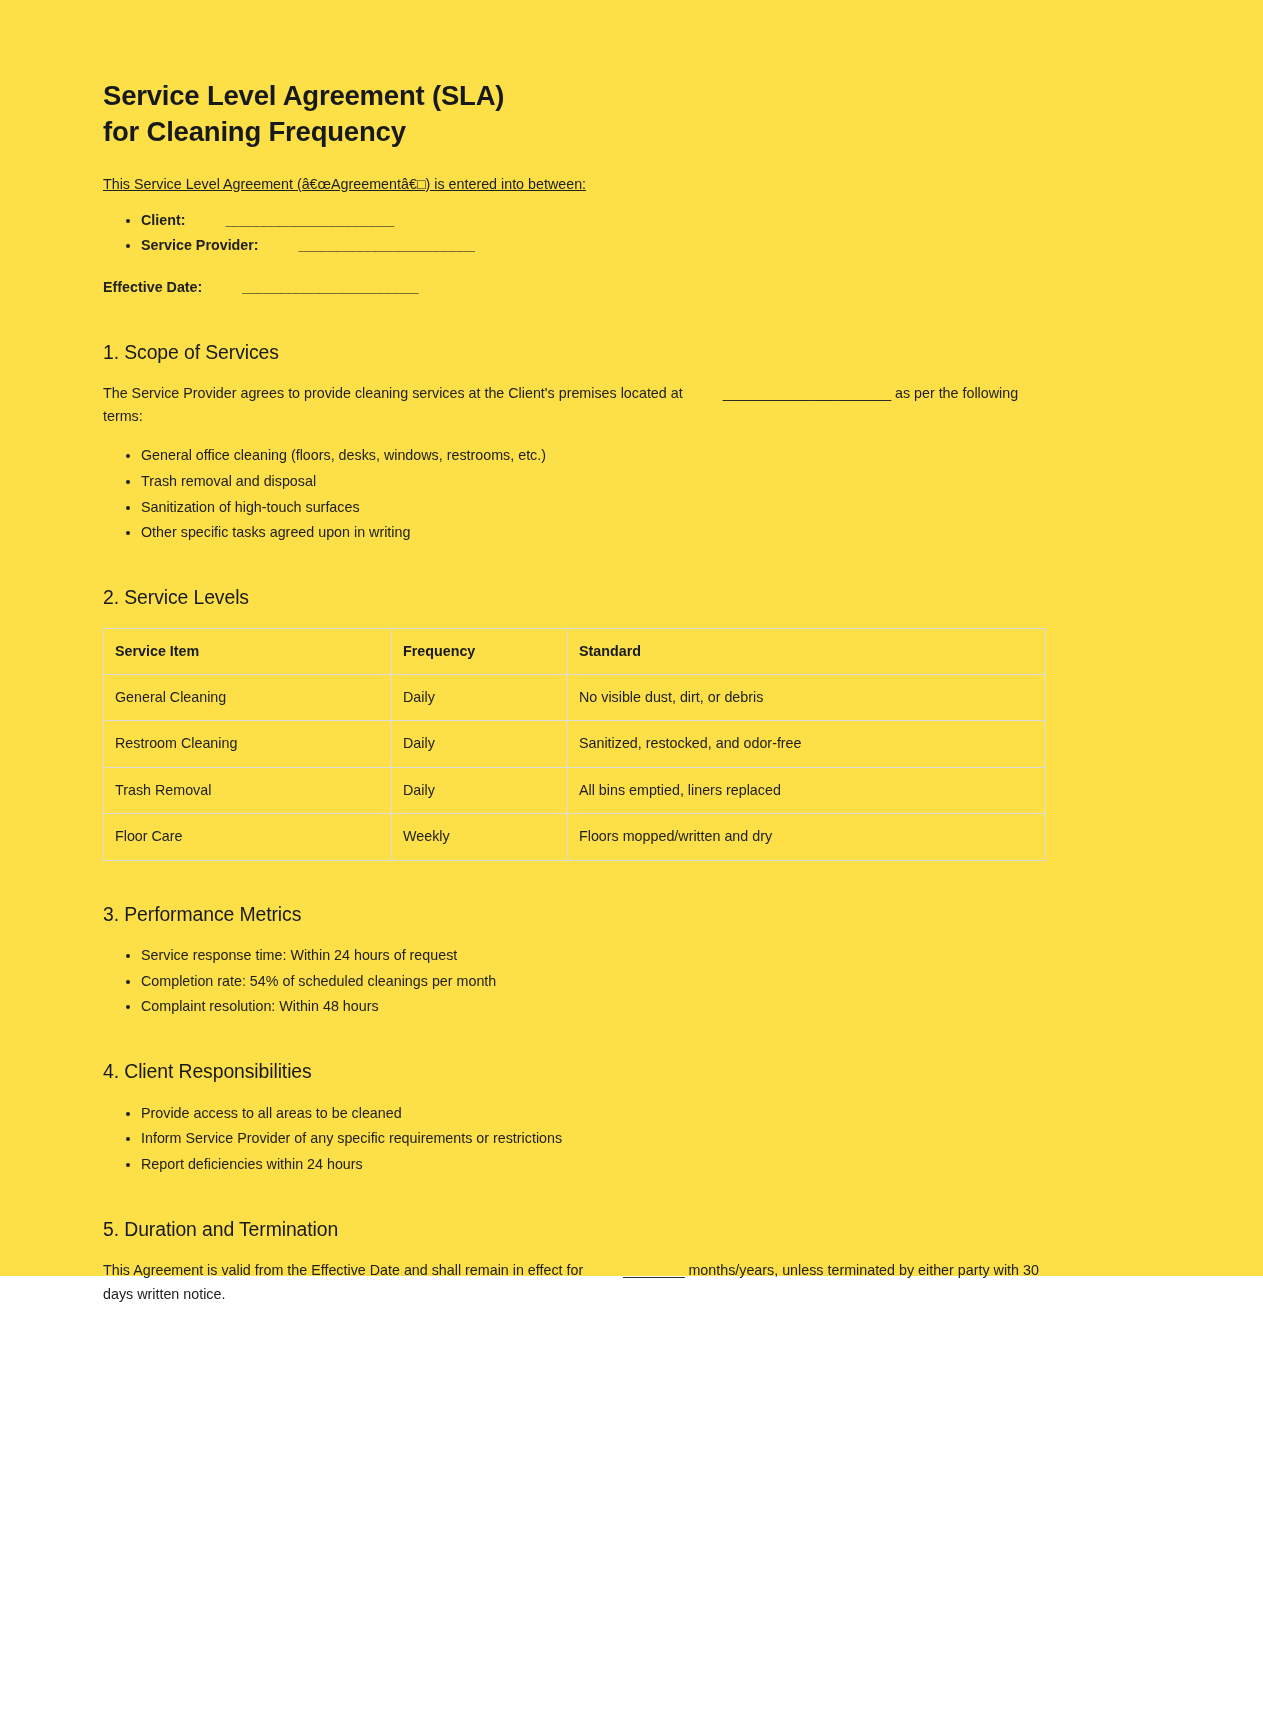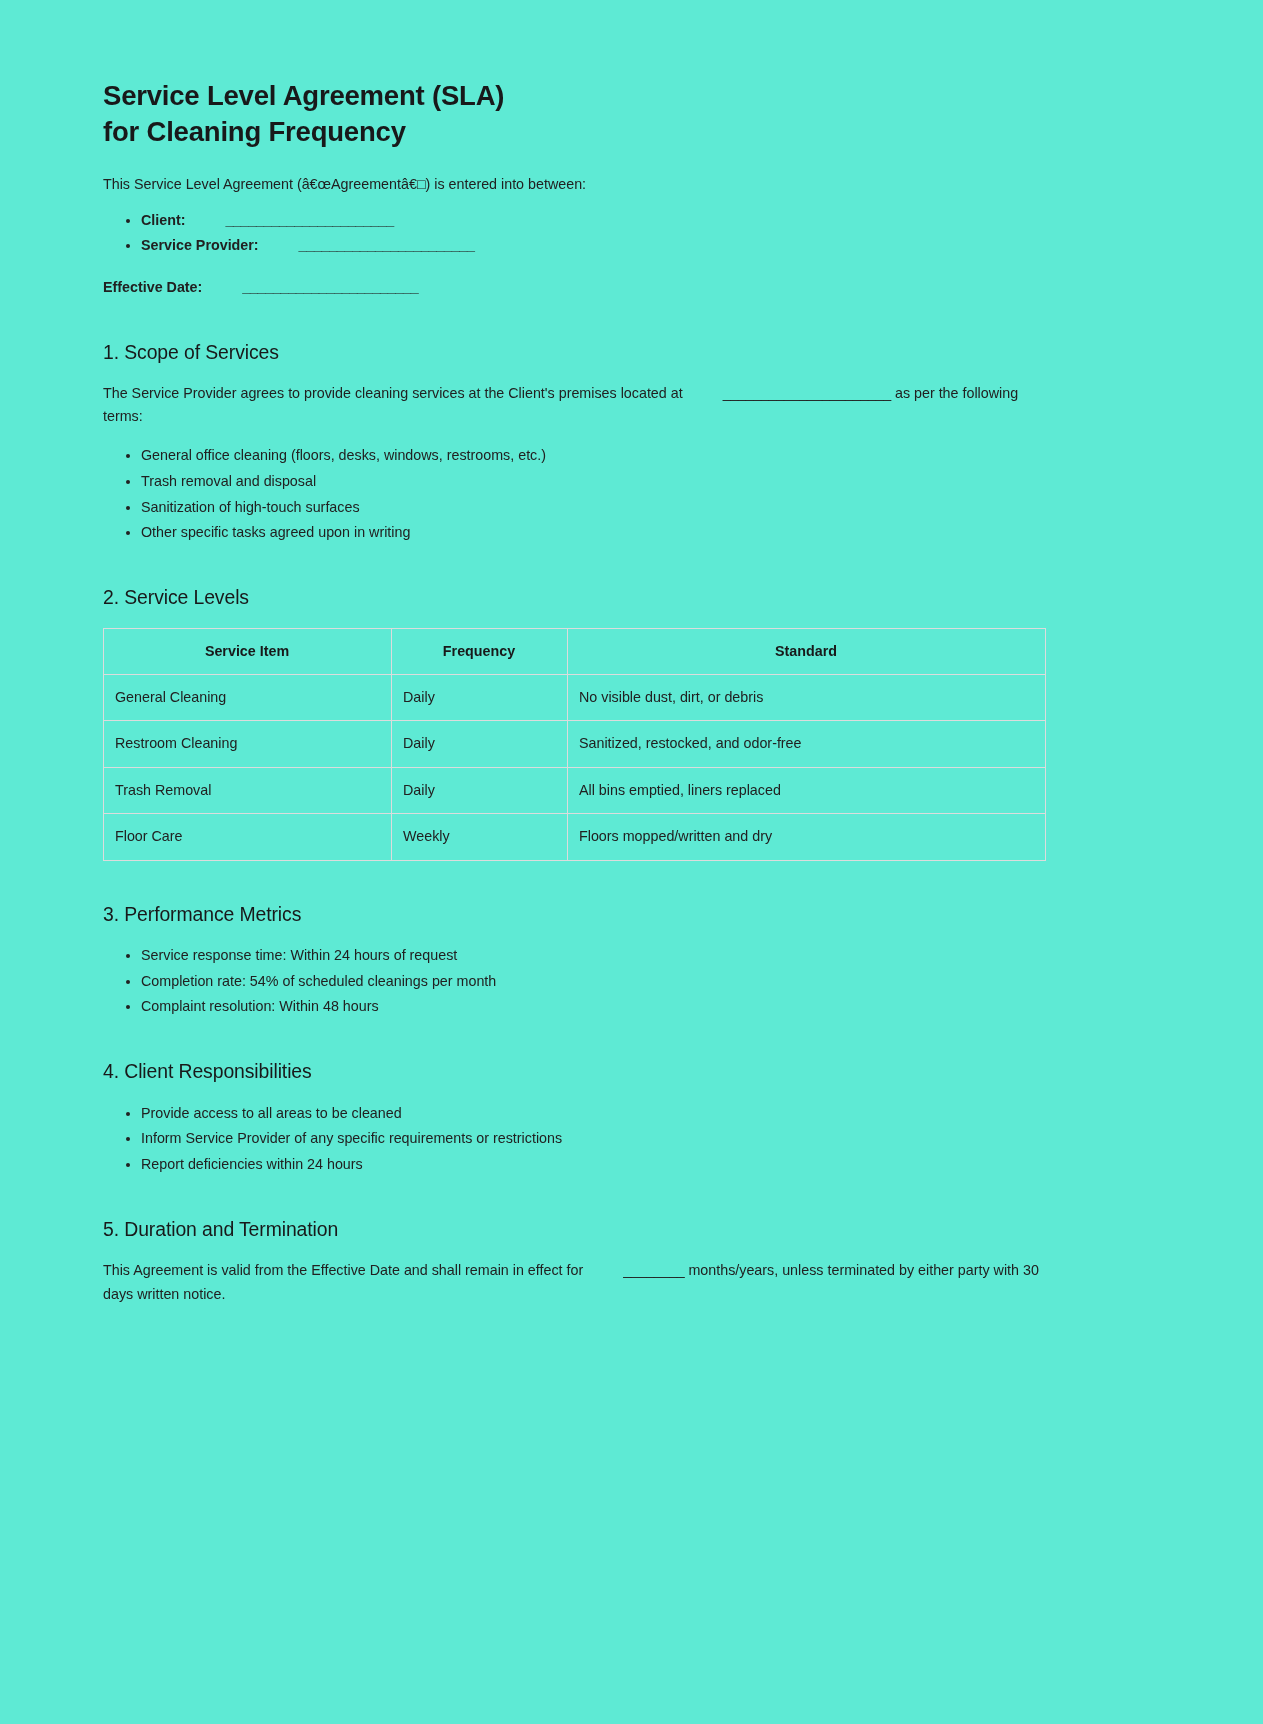"Service Level Agreement (SLA)" .page { background: #5eead4 -> #fde047; height: 1724px -> 1276px }
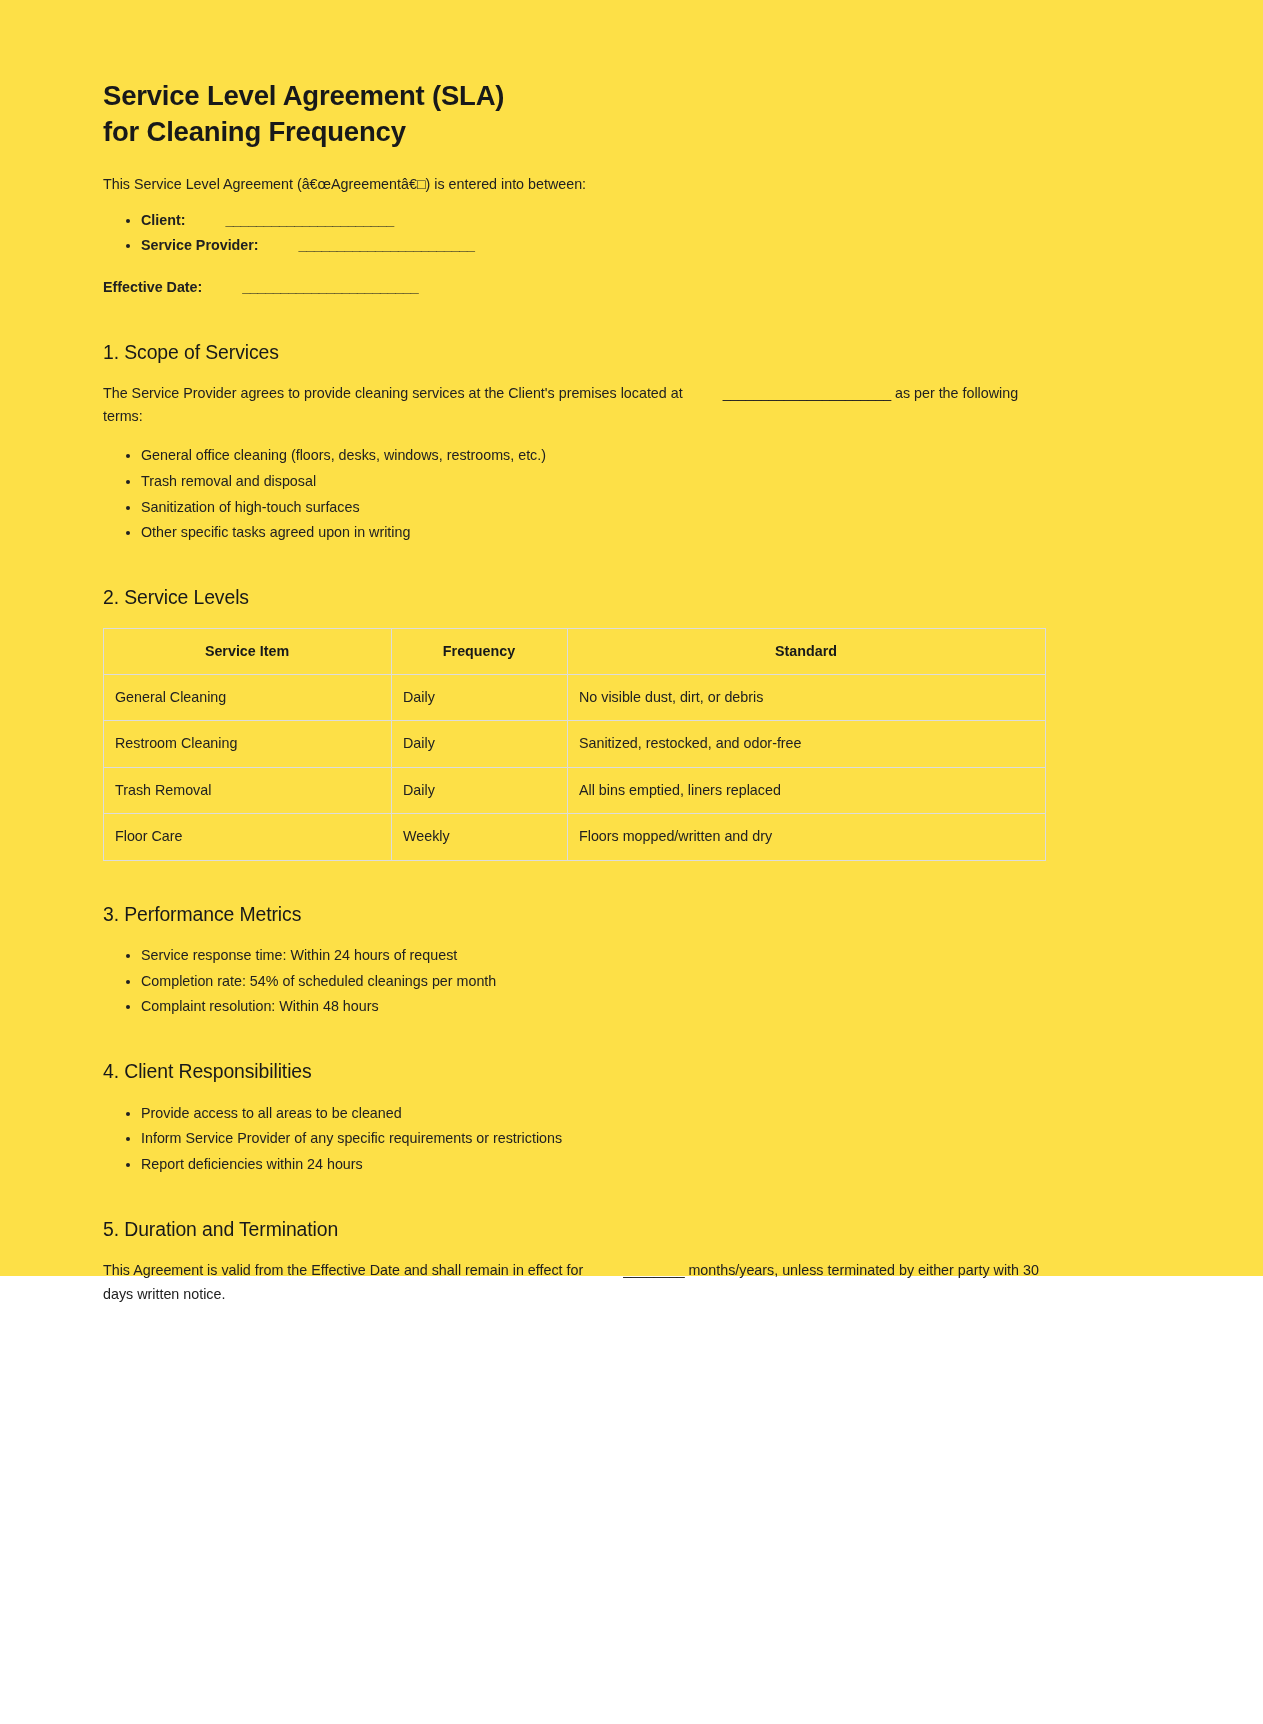"This Service Level Agreement" p.para.tight { text-decoration: none -> underline }
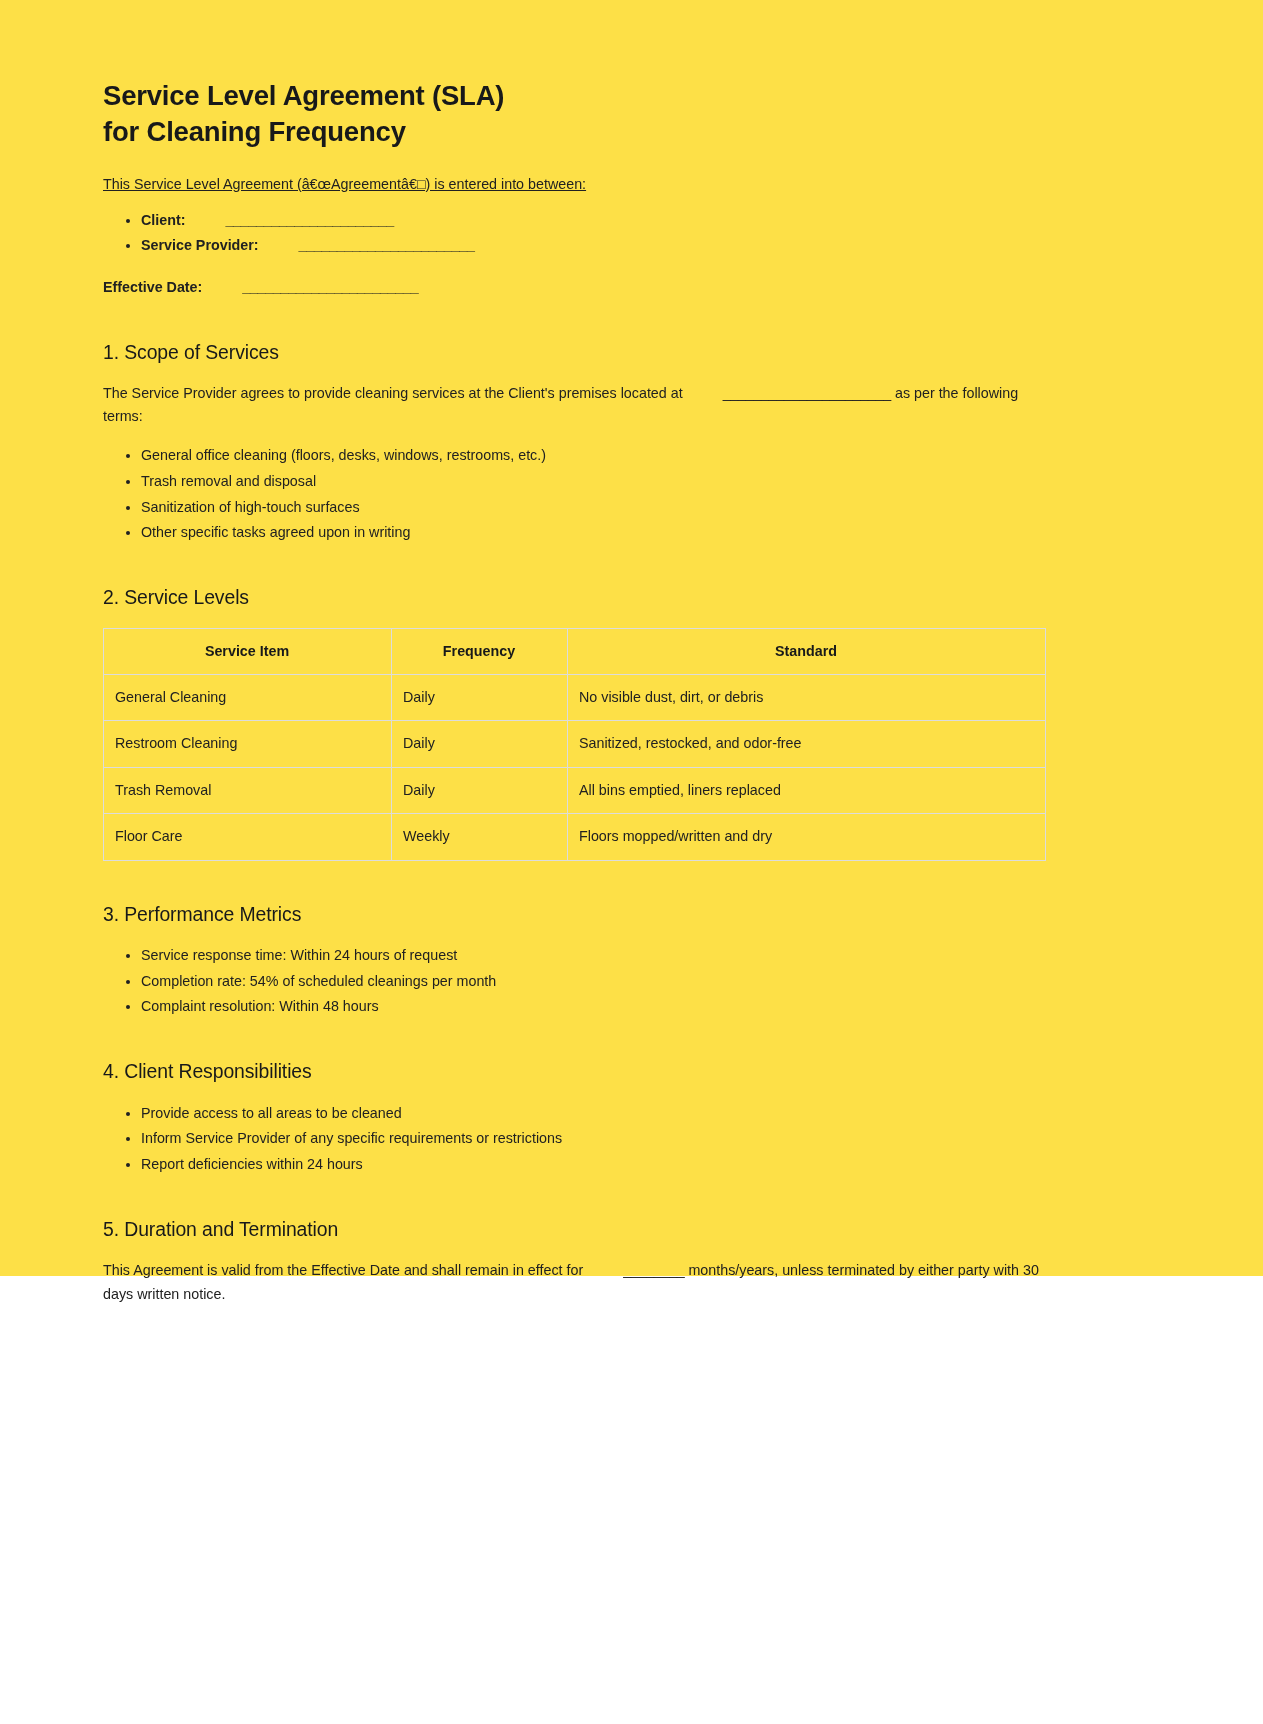"Service Item" table.sla-table th { text-align: center -> none }
